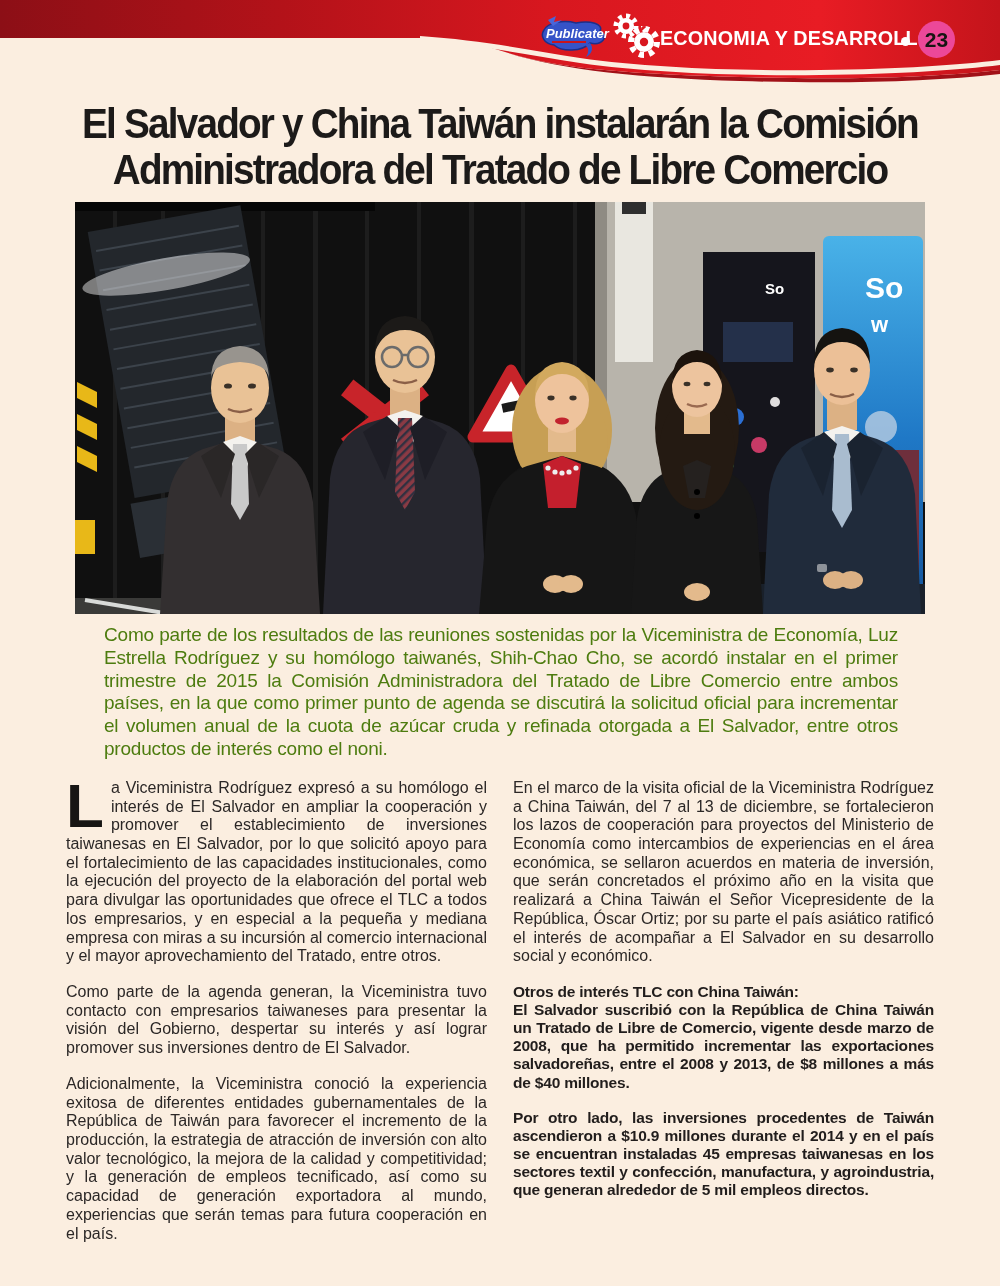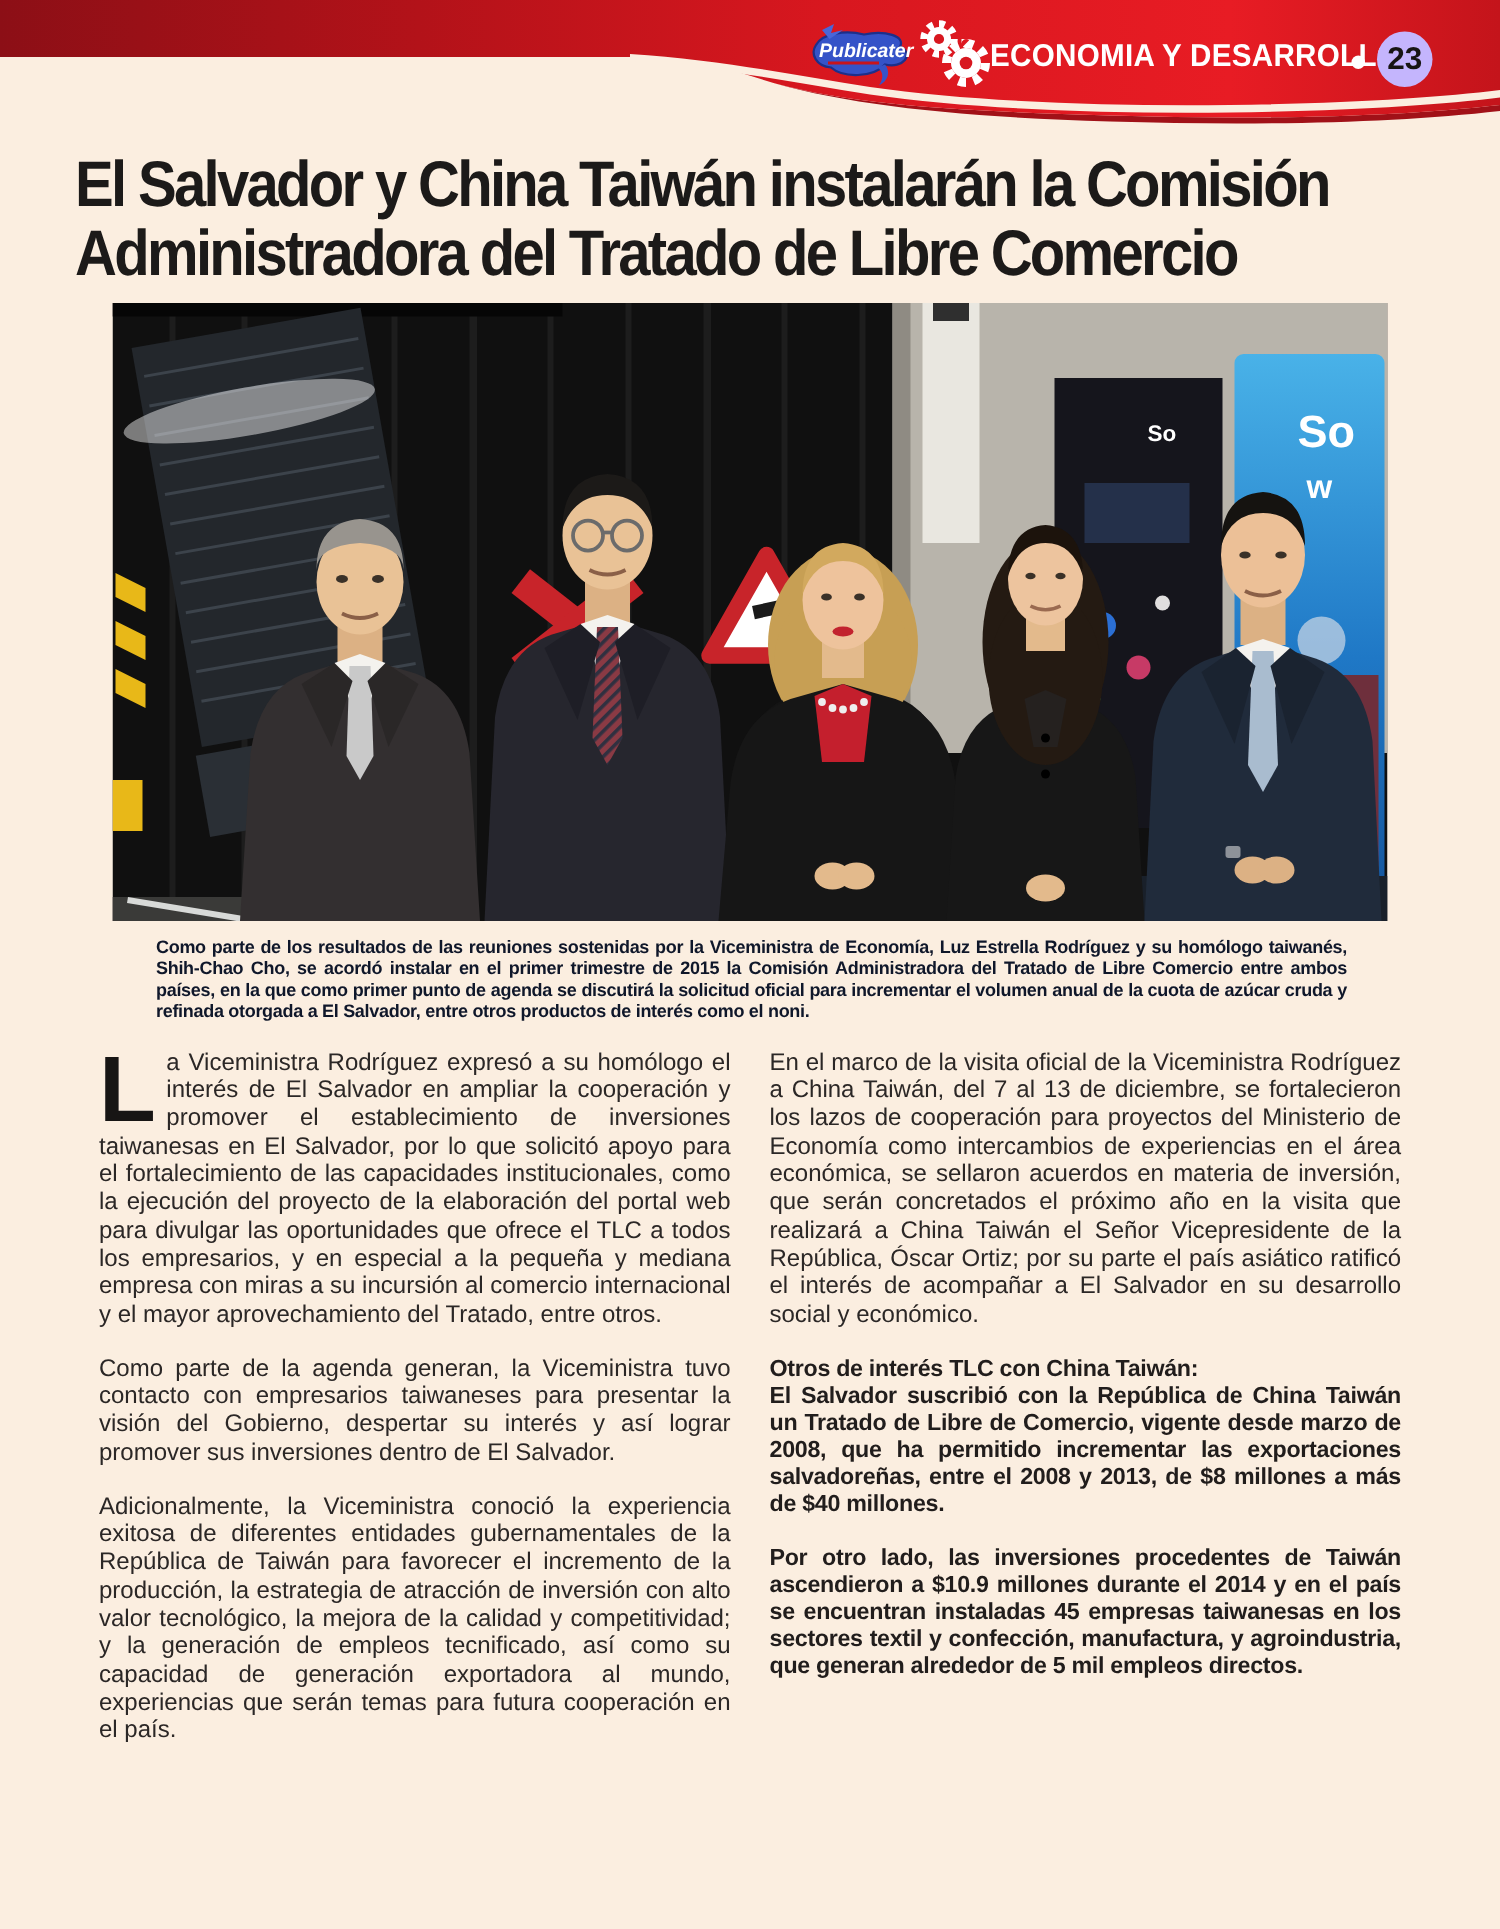"23" .page-badge { background: #c4b5fd -> #ec4899 }
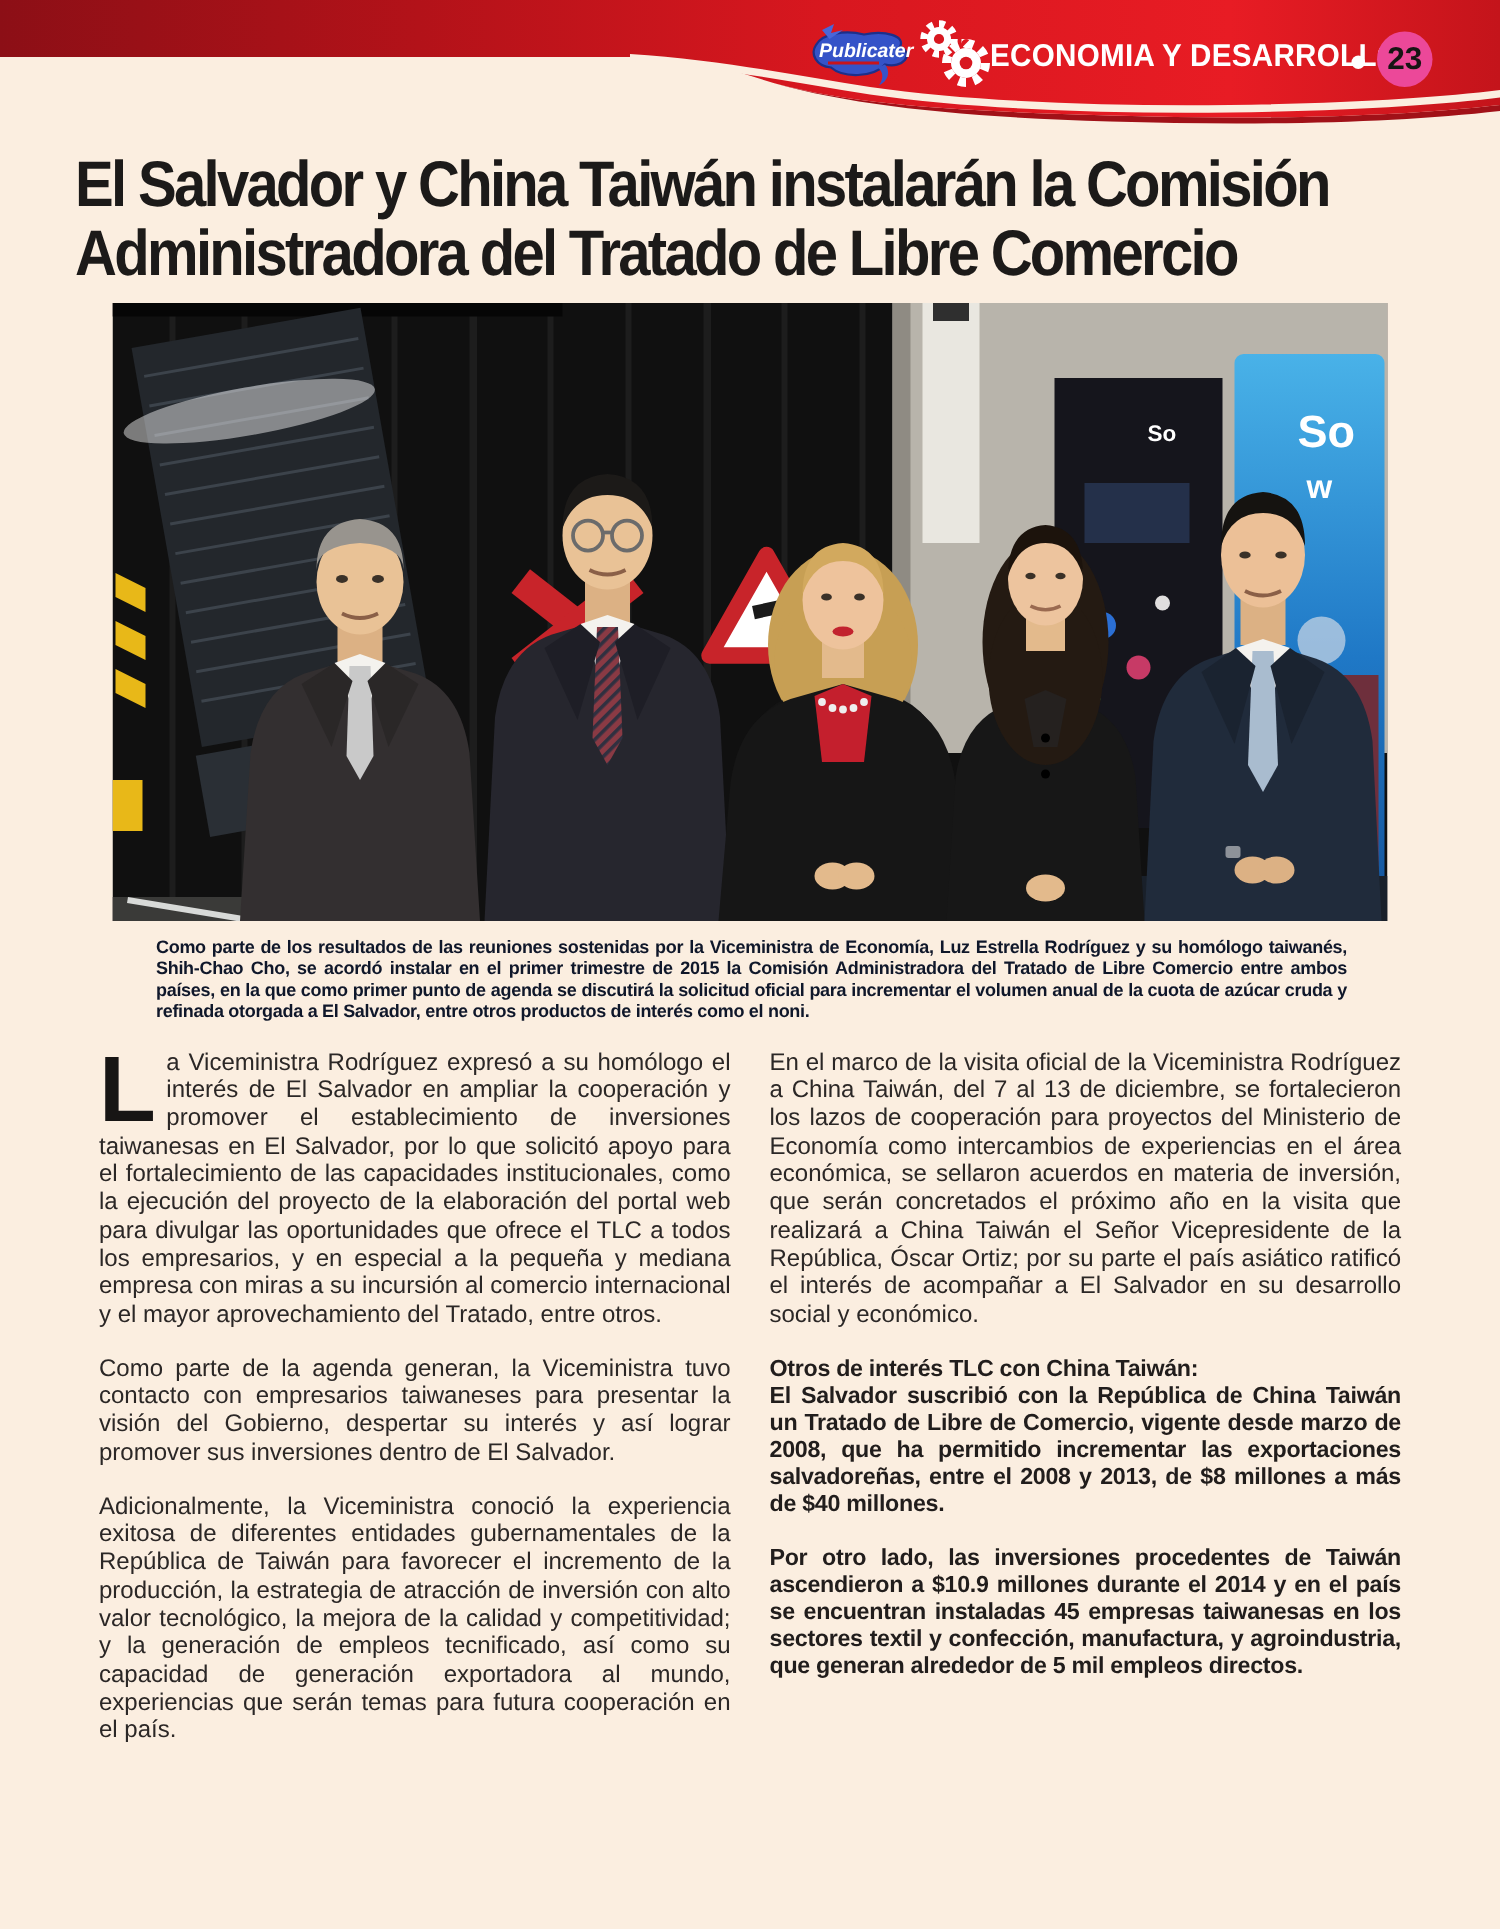"El Salvador y China Taiwán" .headline { text-align: none -> center }
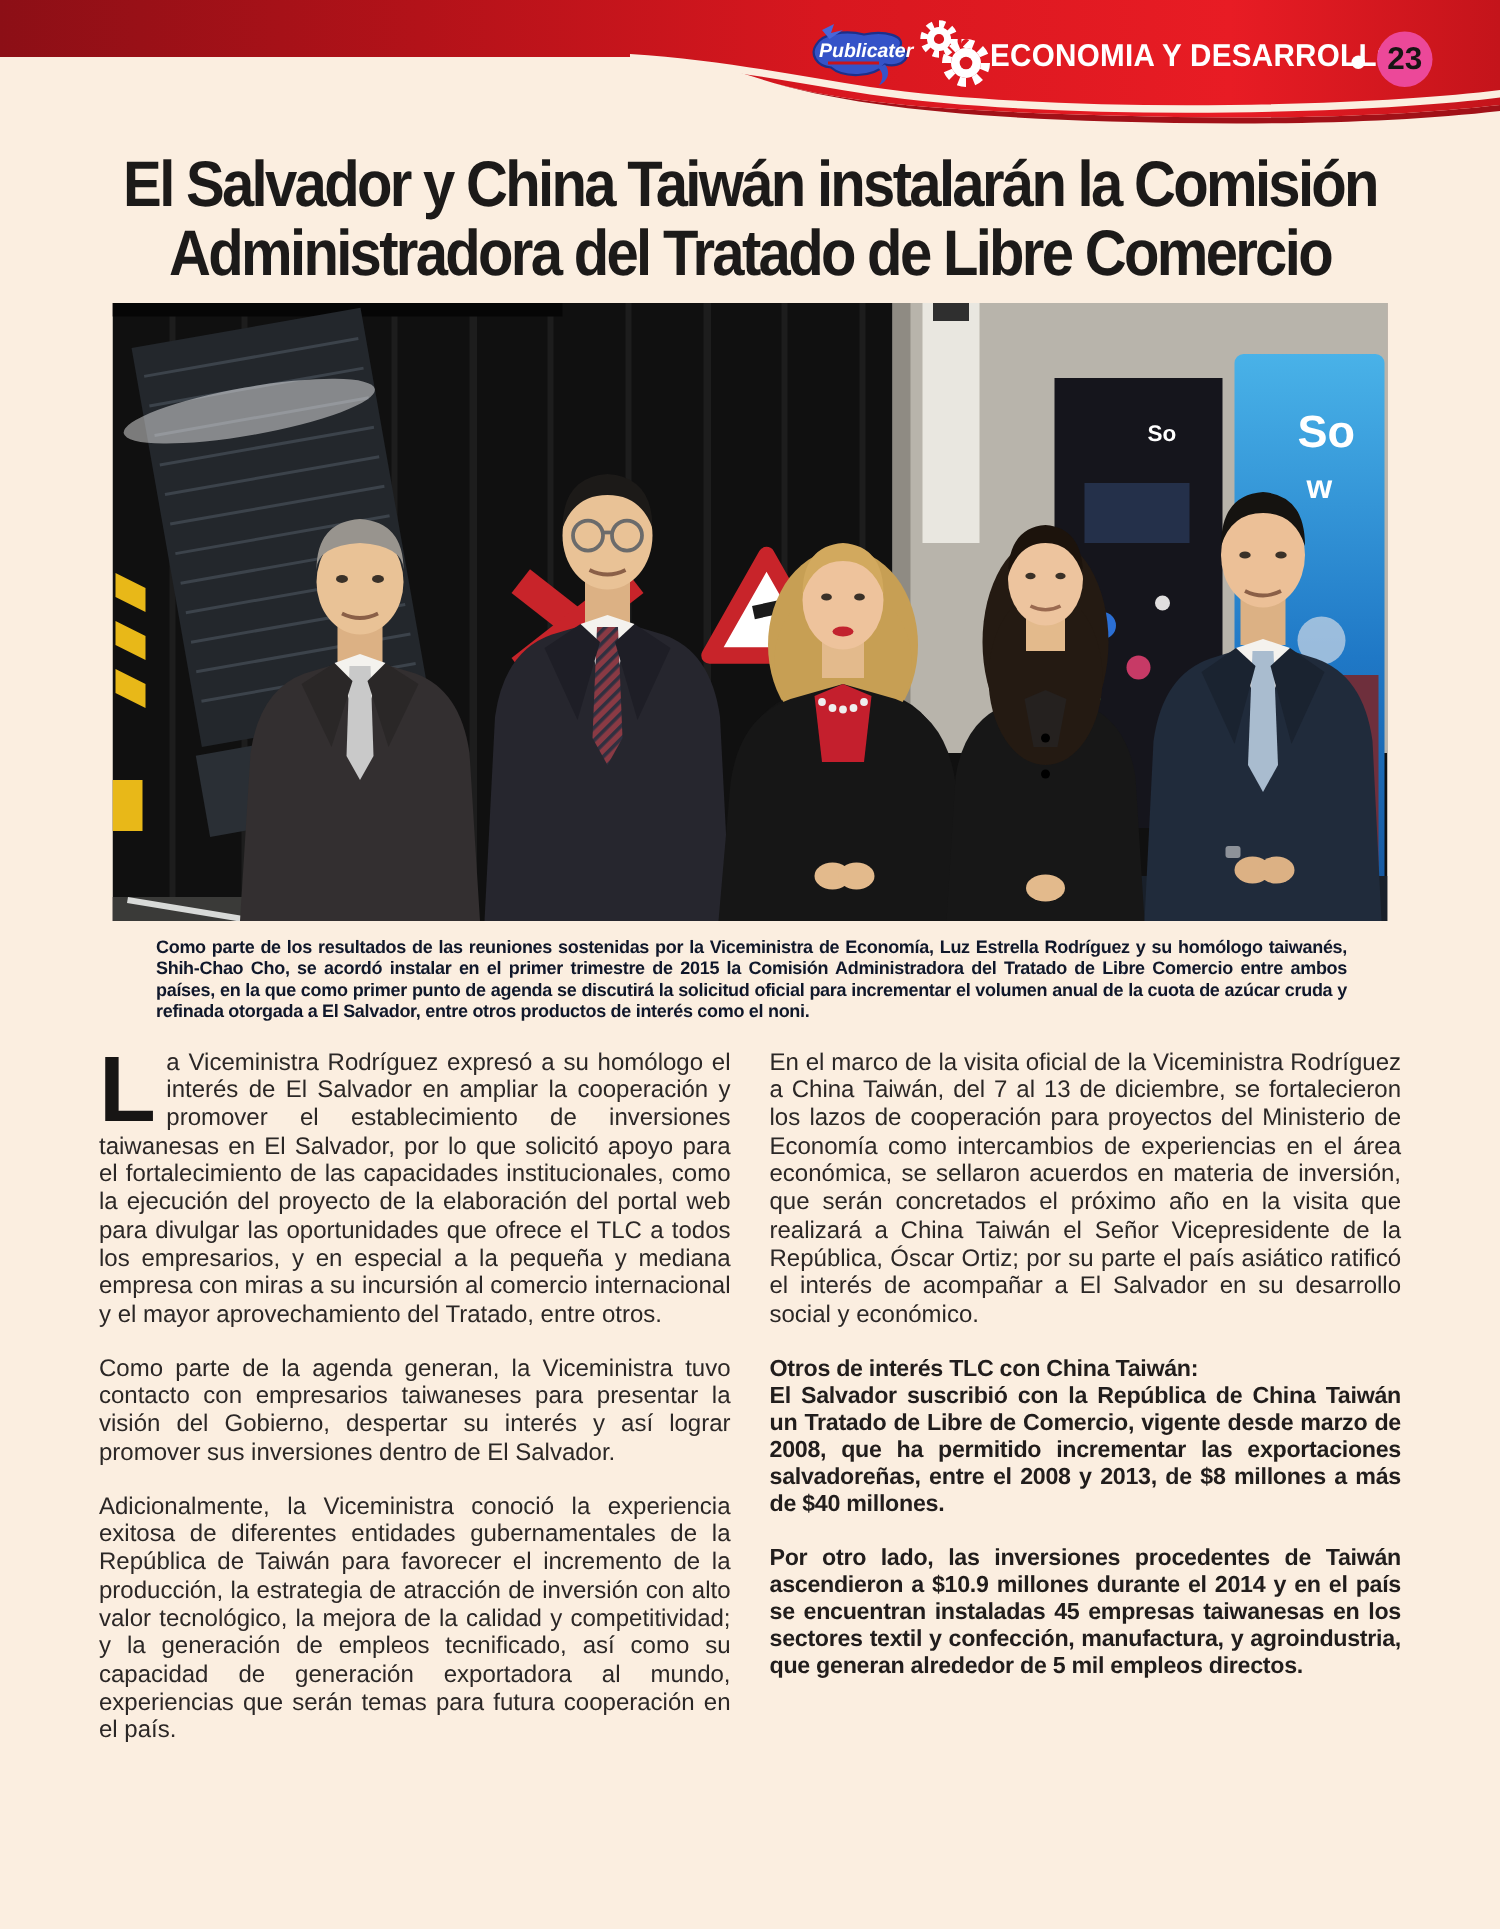"Como parte de los resultados" .lede { color: #0f172a -> #4d7c0f; font-size: 12px -> 19px; font-weight: 700 -> 400 }
